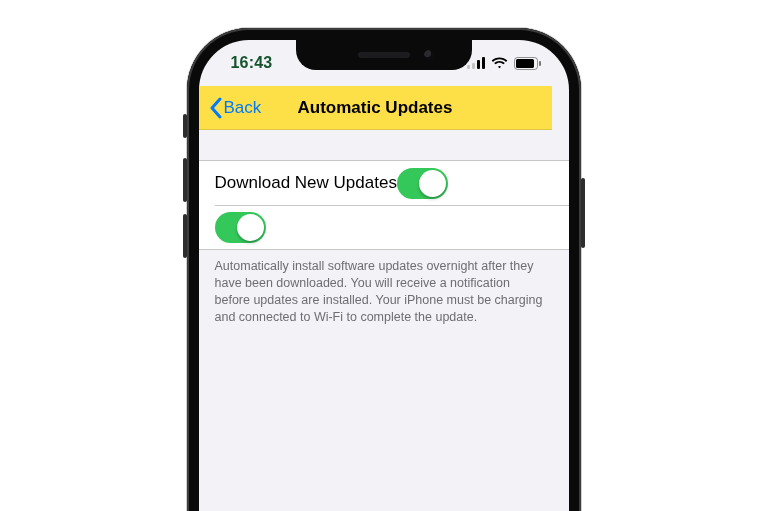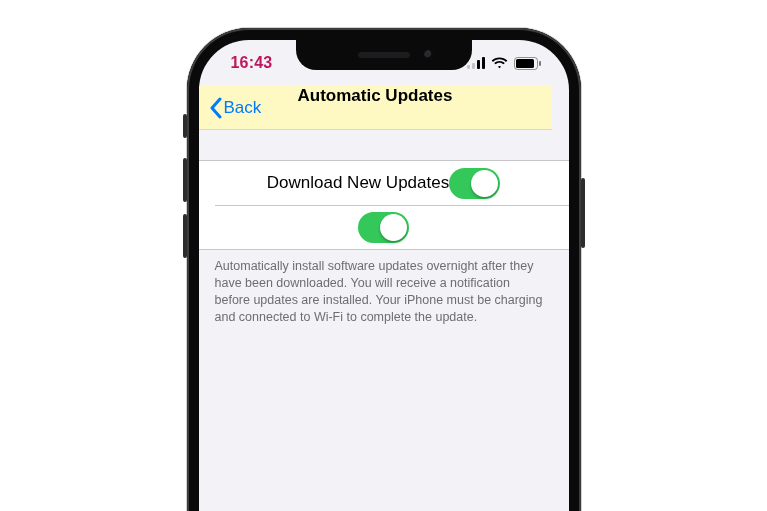"16:43" .statusbar { color: #be185d -> #14532d }
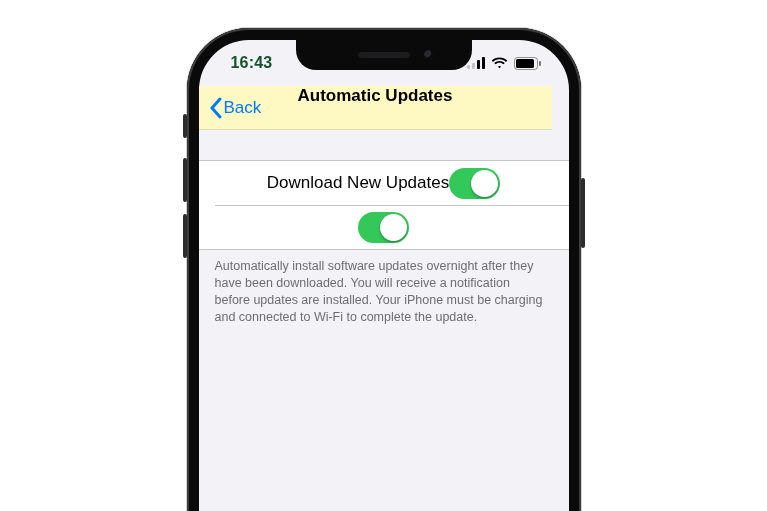"Back" .navbar { align-items: none -> center; background: #fef9c3 -> #fde047 }
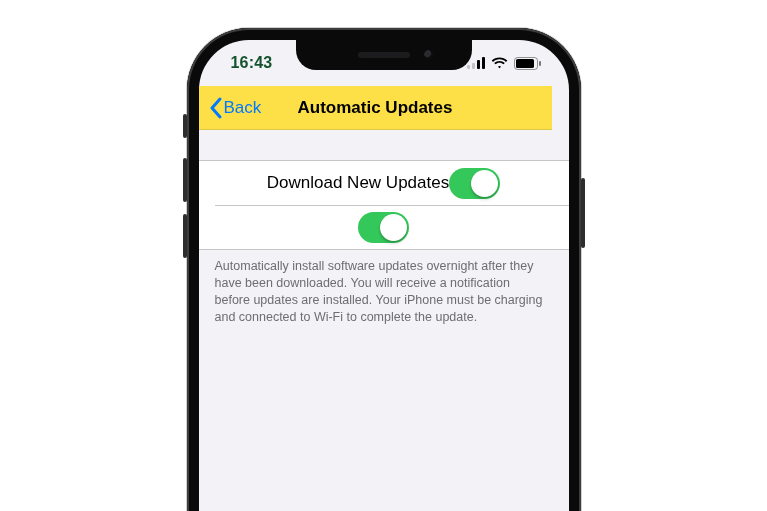"Download New Updates" .row { justify-content: center -> flex-start }
